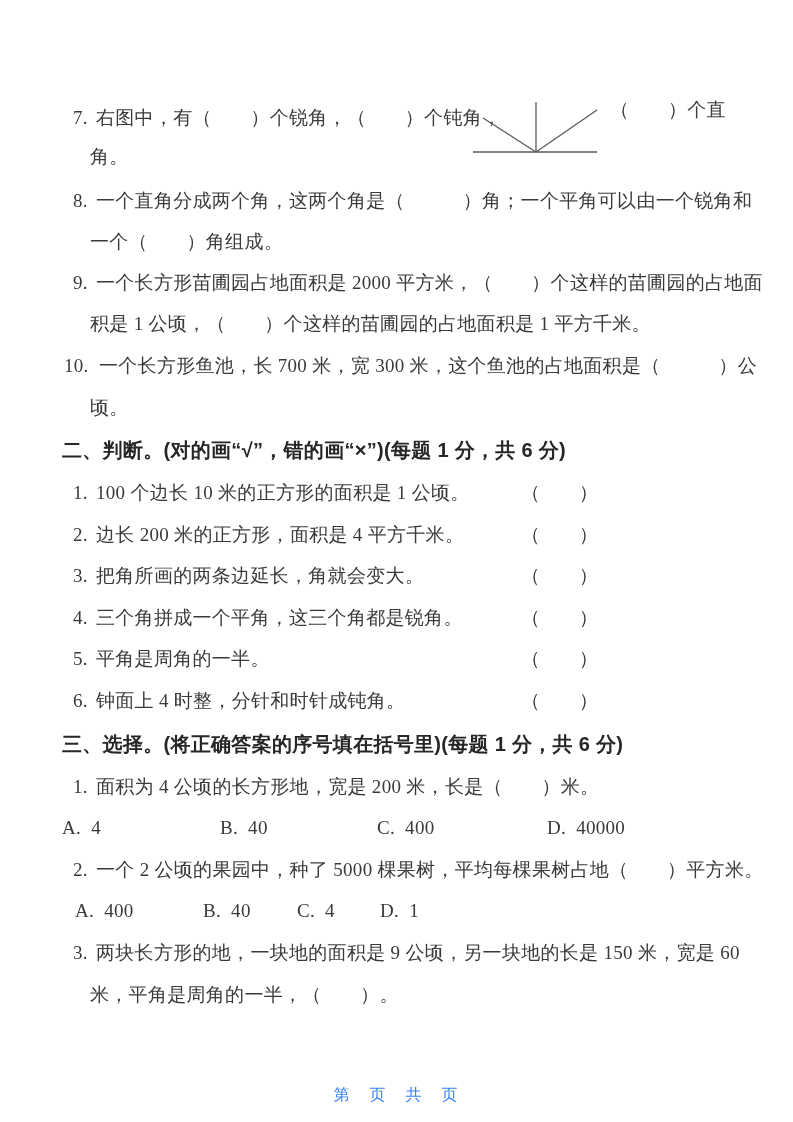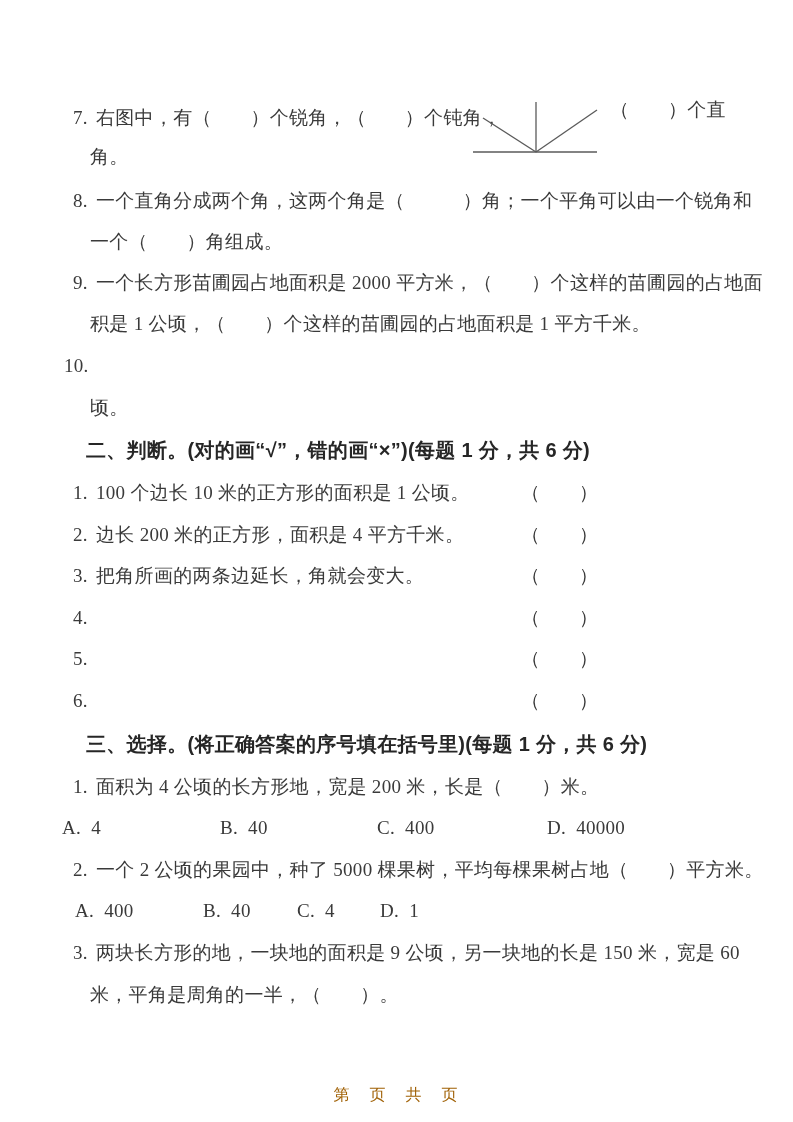"一个长方形鱼池，长 700 米，宽 300 米，这个鱼池的占地面积是（" span.t { html: none -> <span>一个长方形鱼池，长 700 米，宽 300 米，这个鱼池的占地面积是（ ）公</span> }
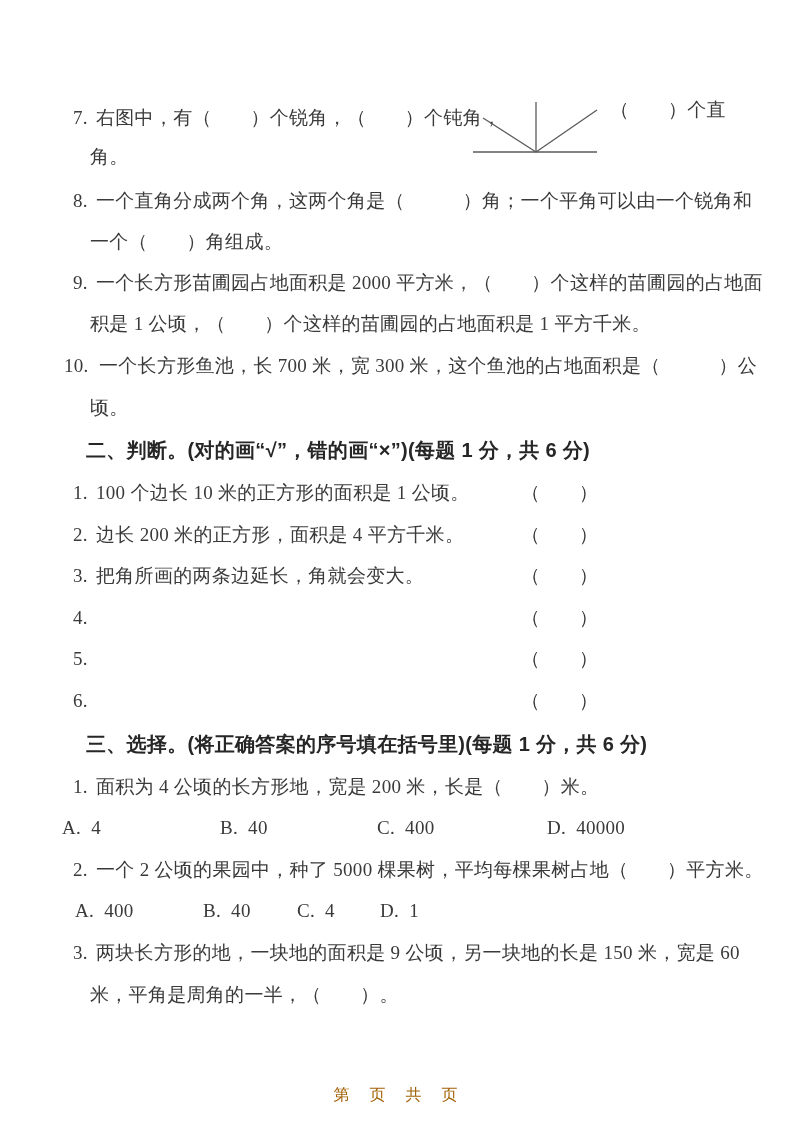"二、判断。(对的画“√”，错的画“×”)(每题 1 分，共 6 分)" .h { margin-left: 24px -> none }
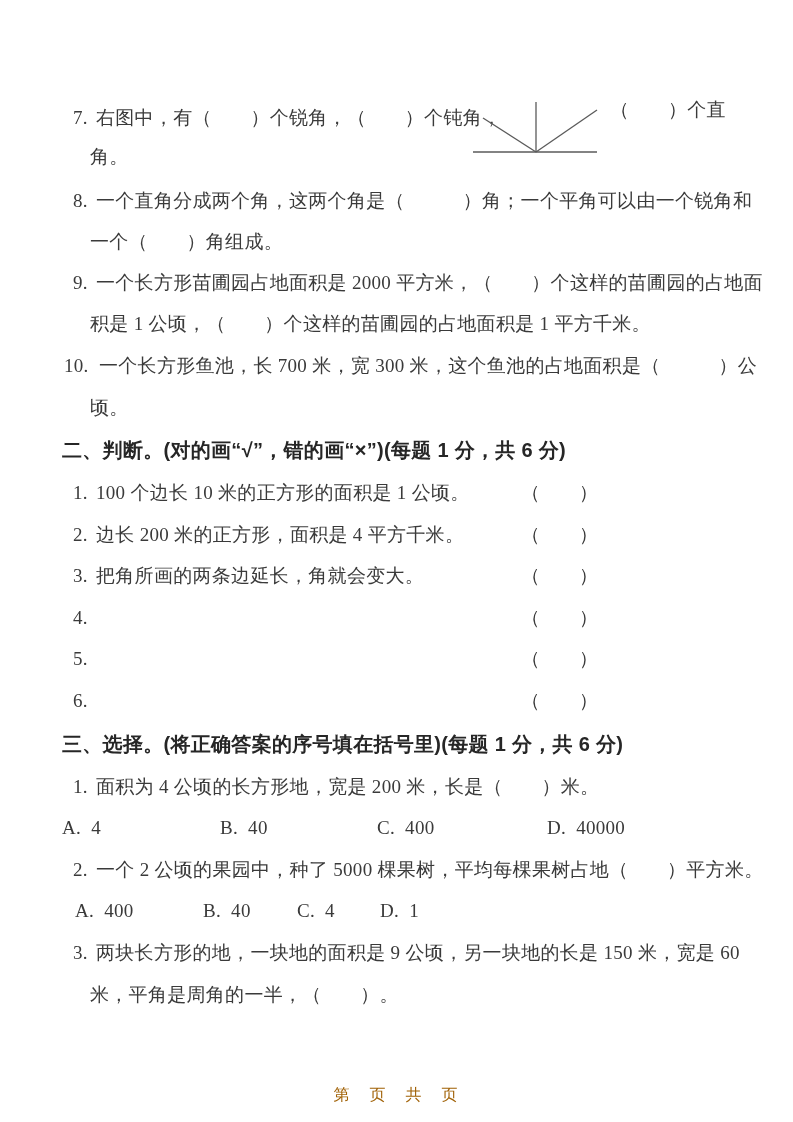"三个角拼成一个平角，这三个角都是锐角。" span.t { html: none -> <span>三个角拼成一个平角，这三个角都是锐角。</span> }
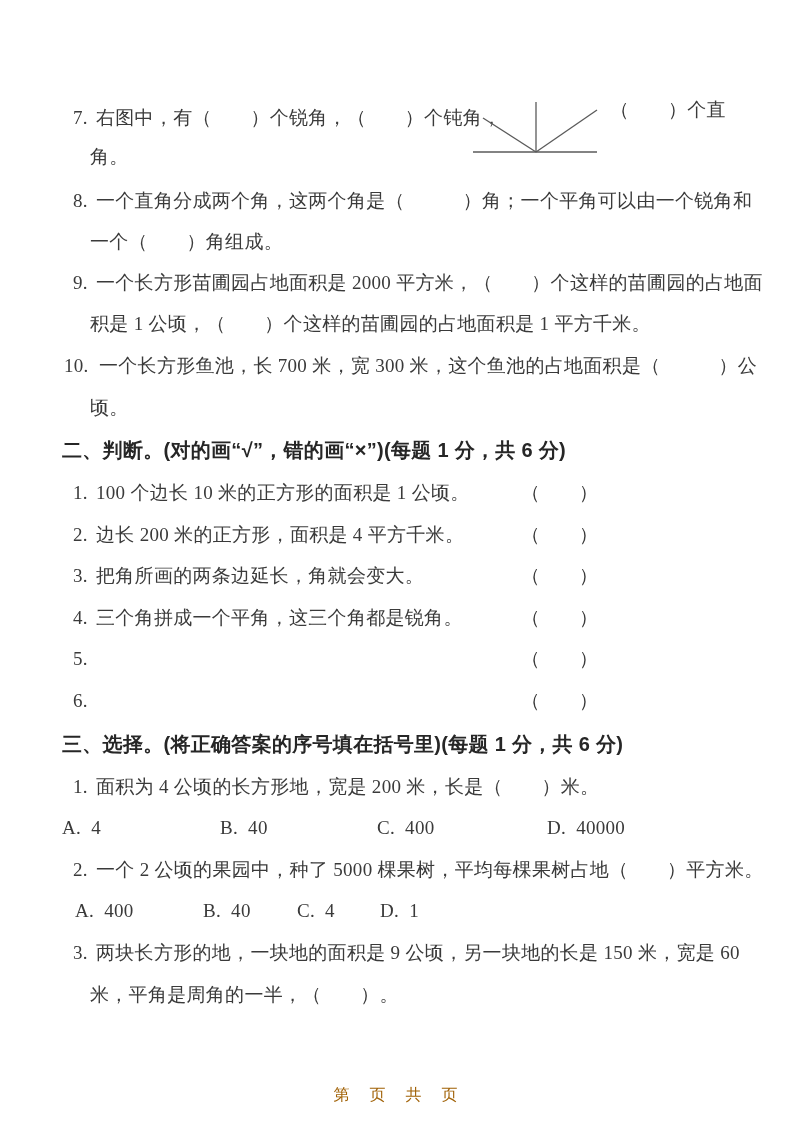"平角是周角的一半。" span.t { html: none -> <span>平角是周角的一半。</span> }
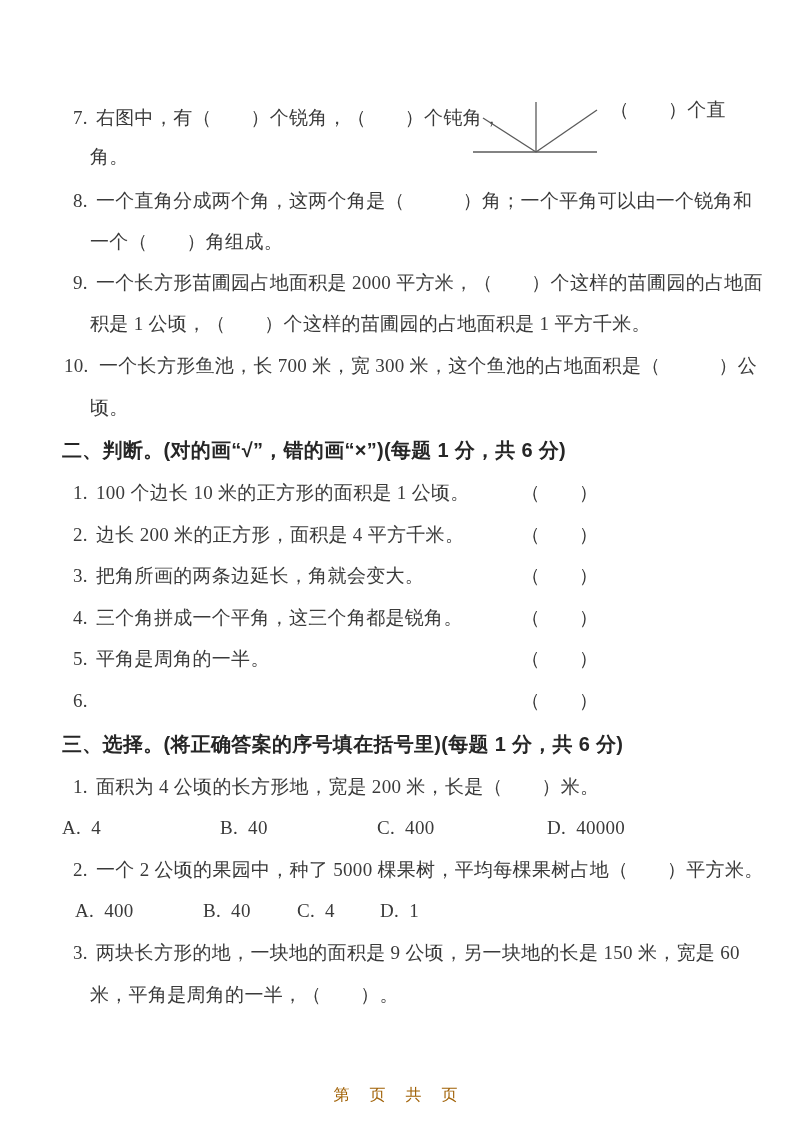"钟面上 4 时整，分针和时针成钝角。" span.t { html: none -> <span>钟面上 4 时整，分针和时针成钝角。</span> }
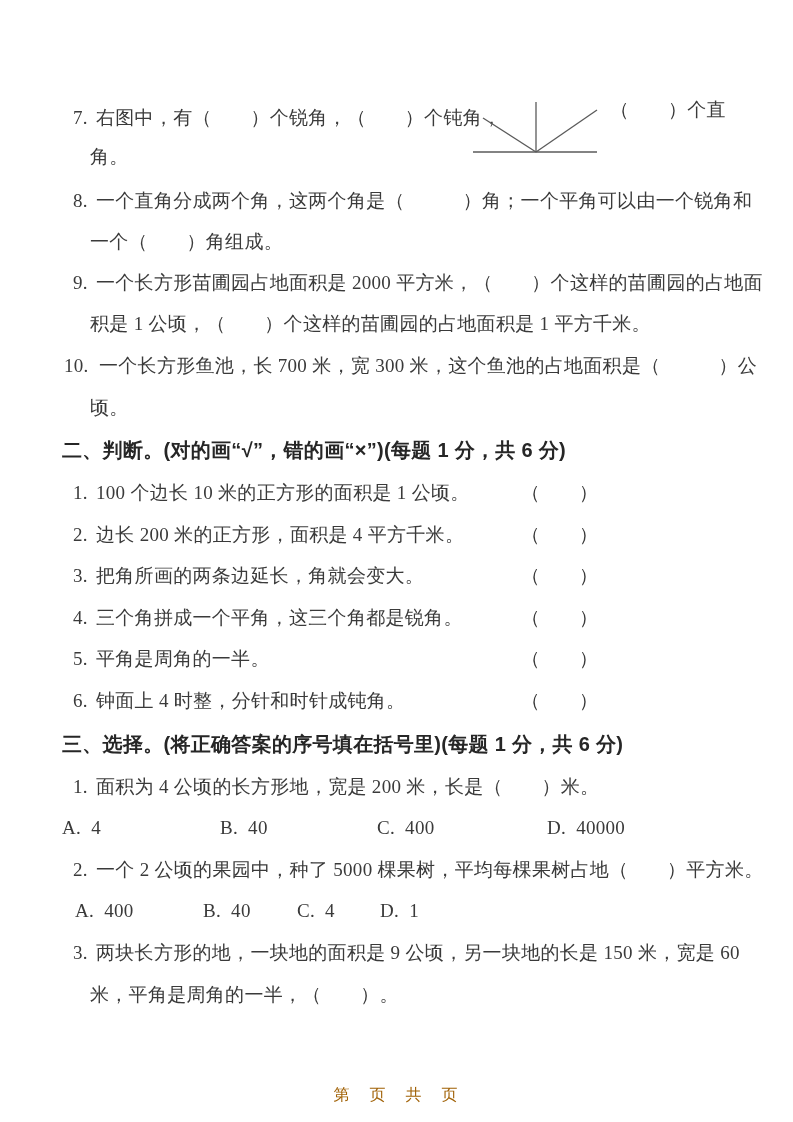"第 页 共 页" .ft { color: #a16207 -> #3b82f6 }
